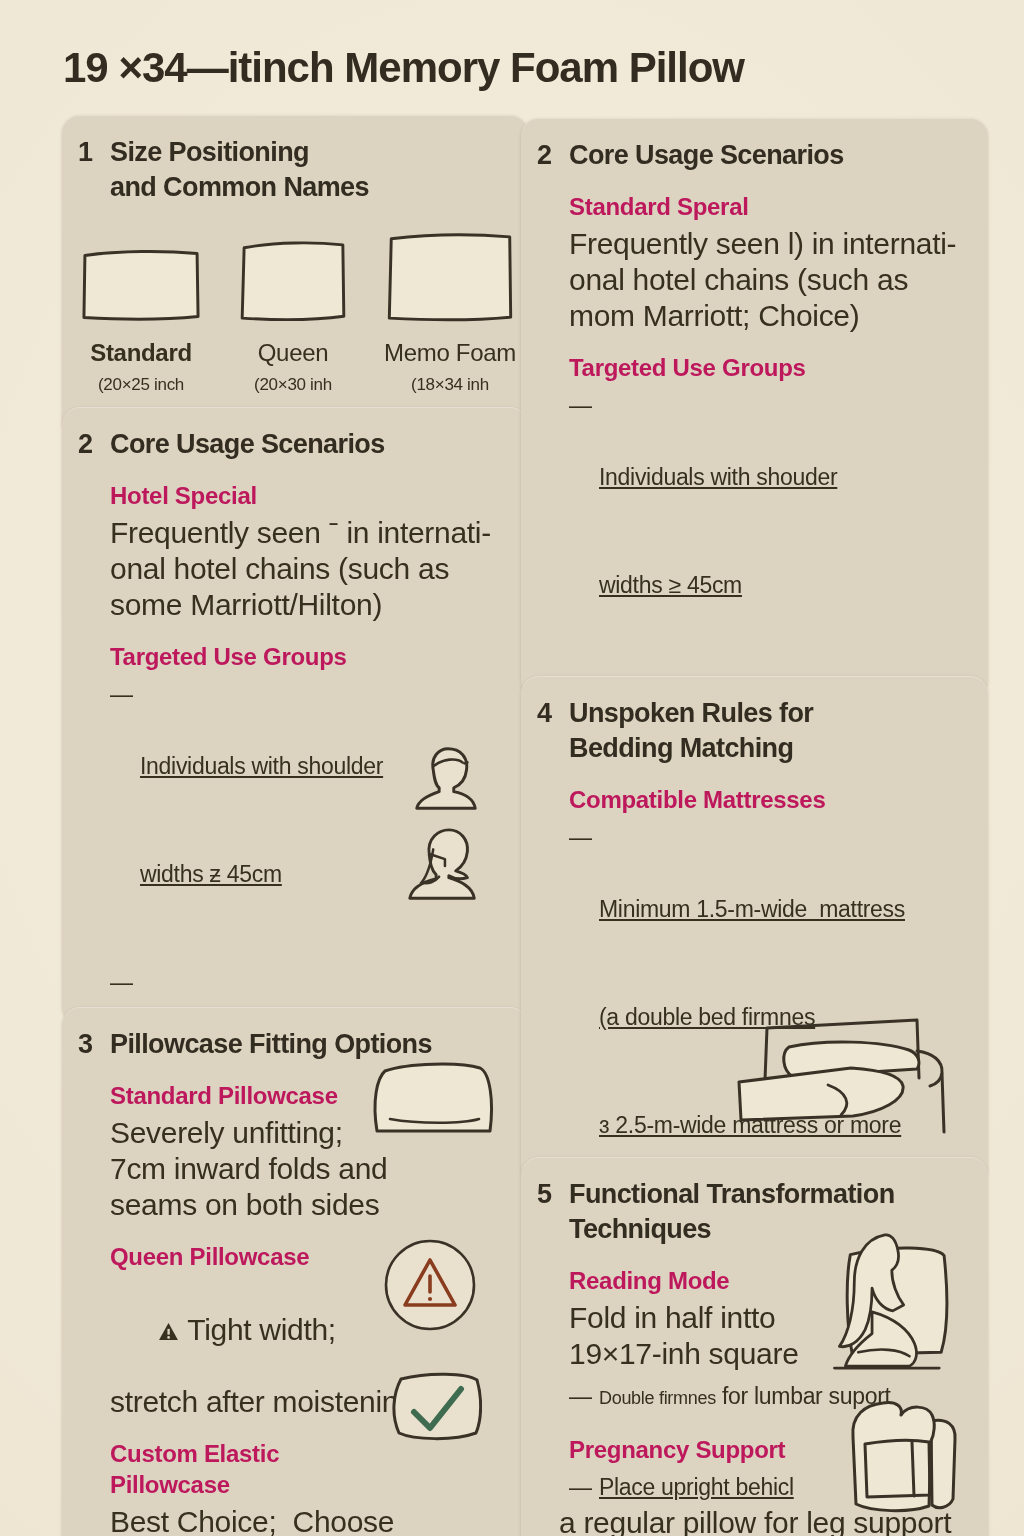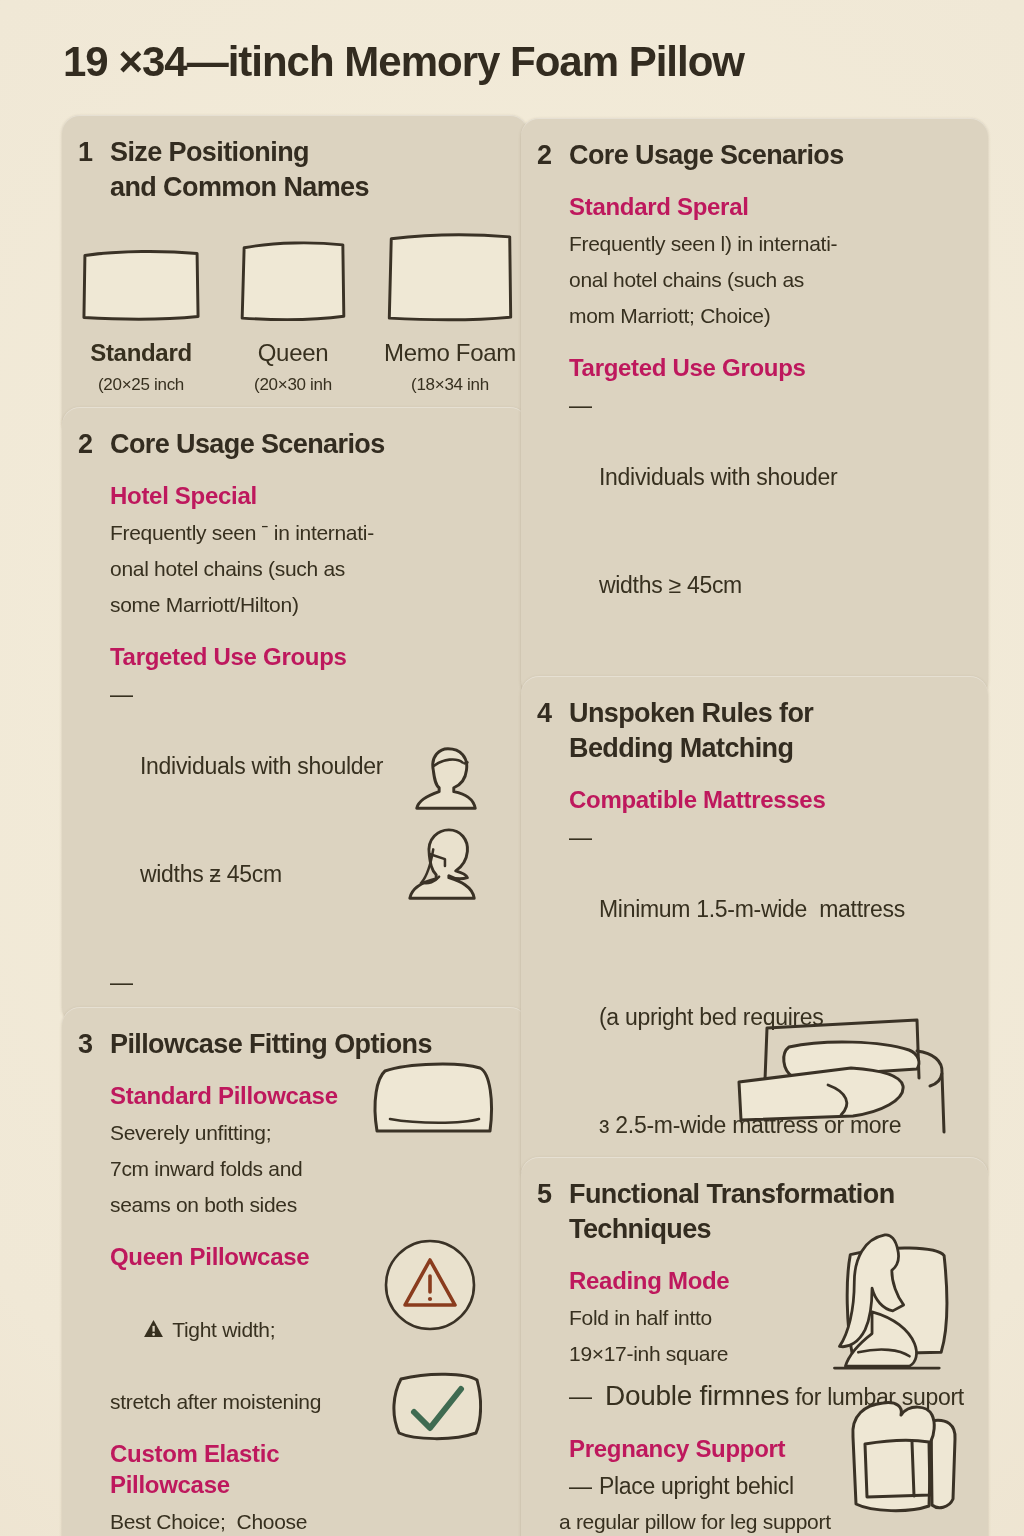"19 ×34—itinch Memory Foam Pillow" .page-title { top: 38px -> 44px }
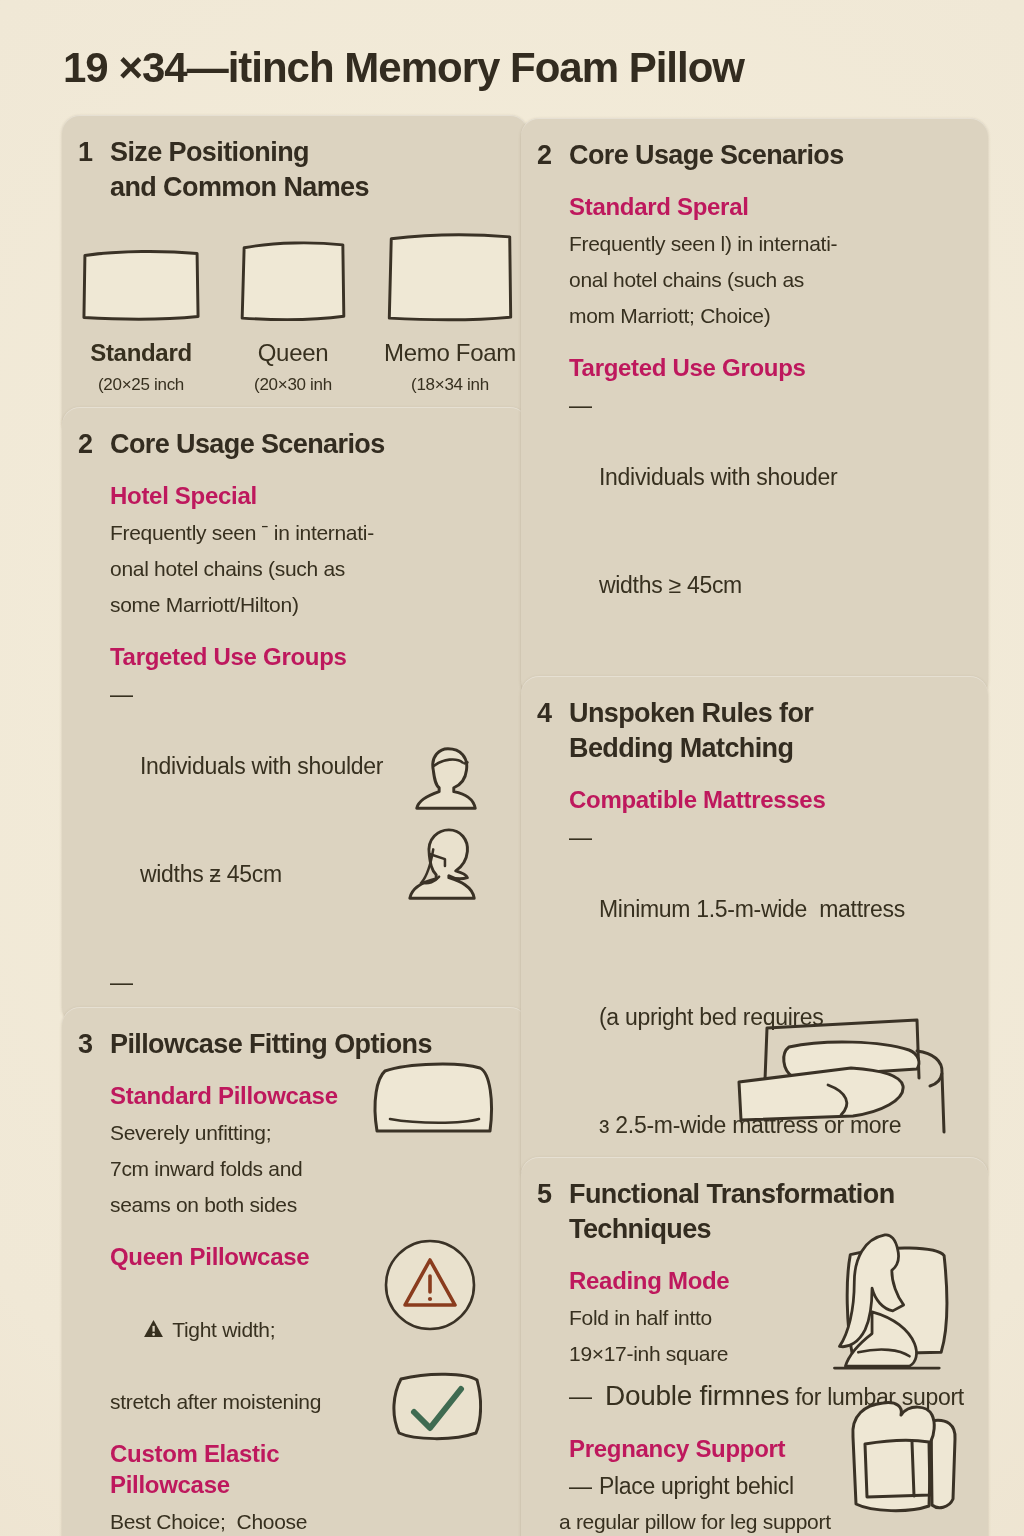"Frequently seen l) in internati-" .line { font-size: 21px -> 30px }
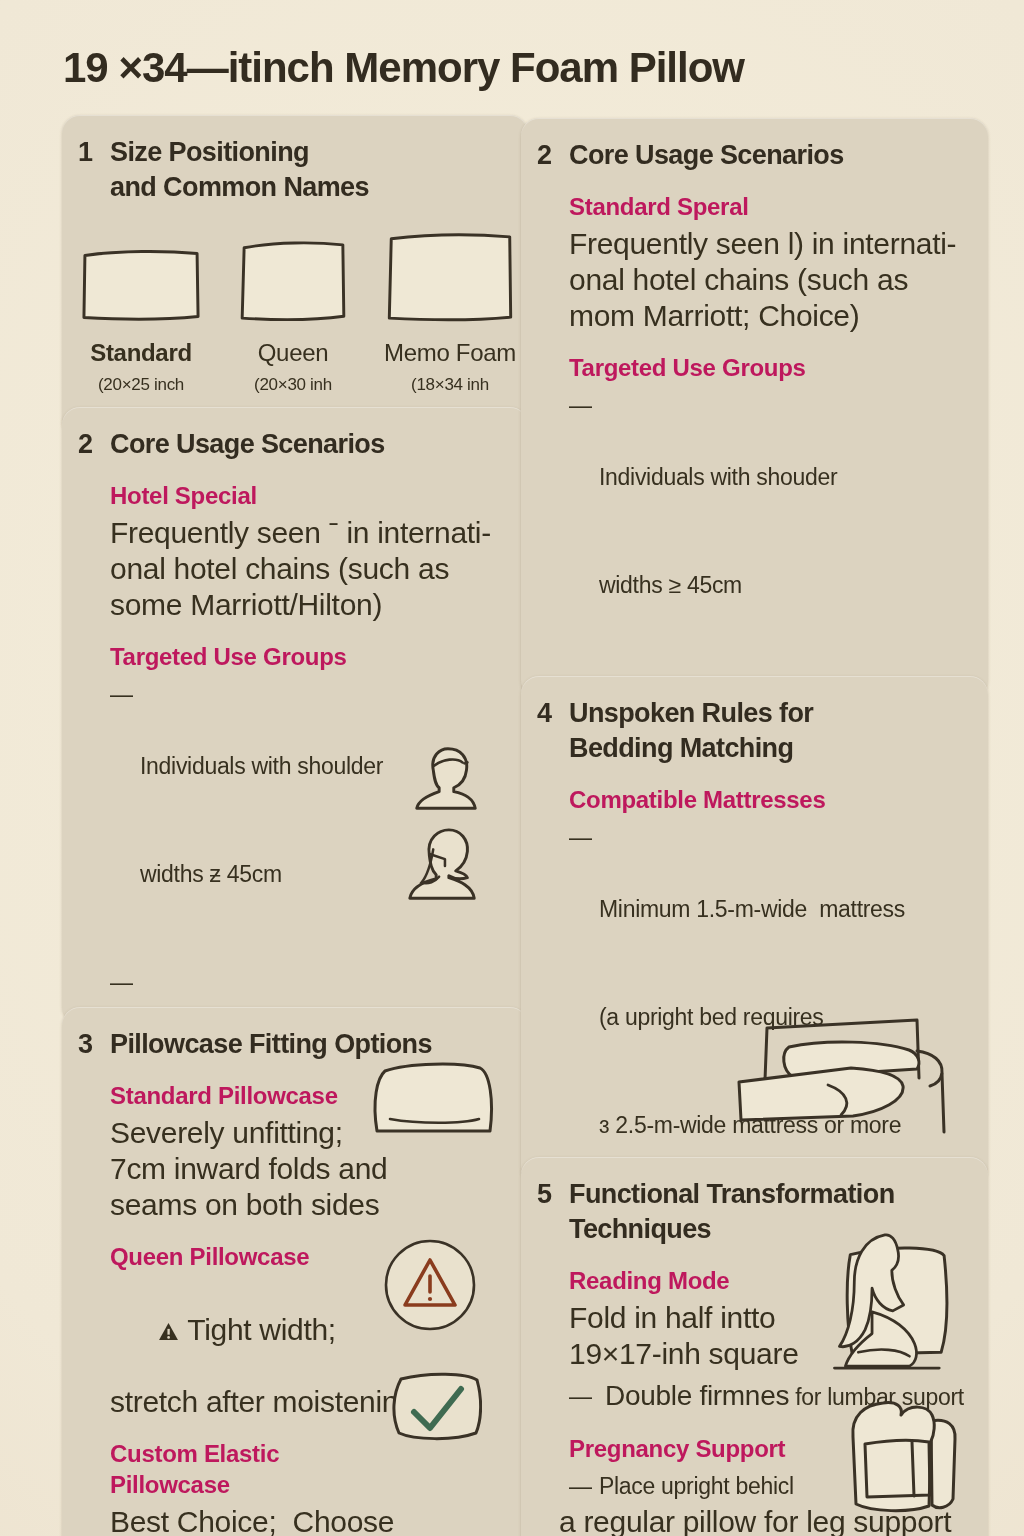"Individuals with shouder" .bl { text-decoration: none -> underline }
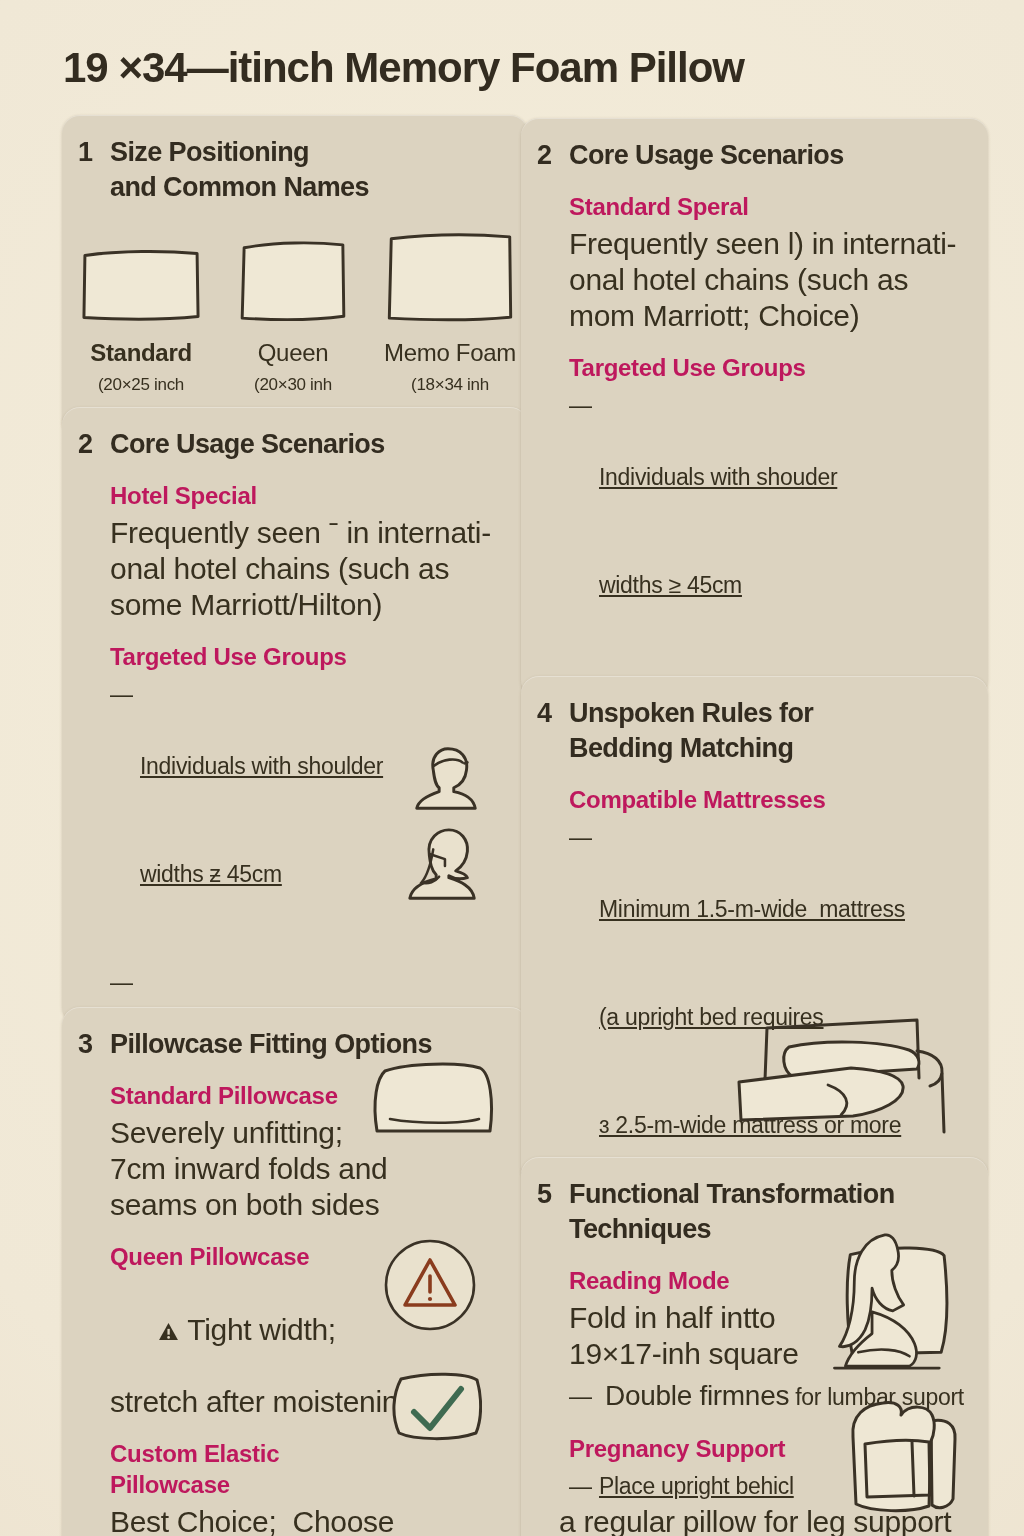"(a upright bed requires" span.bl { text: upright bed requires -> double bed firmnes }
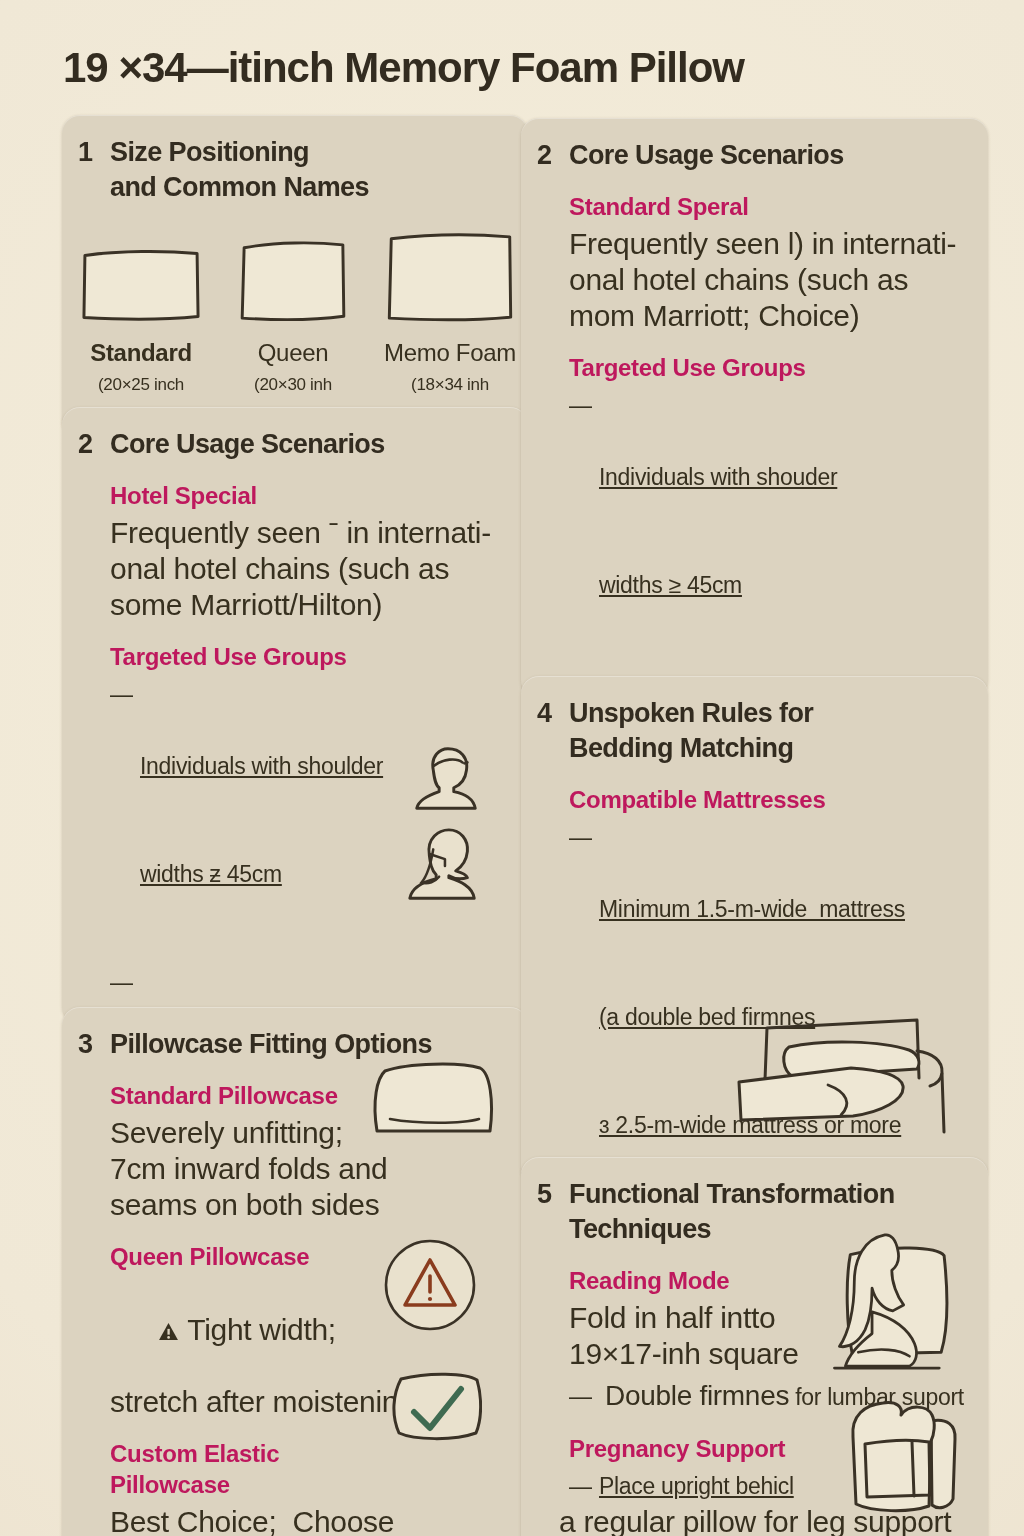"Double firmnes" .big { font-size: 28px -> 18px; margin-left: 6px -> none }
